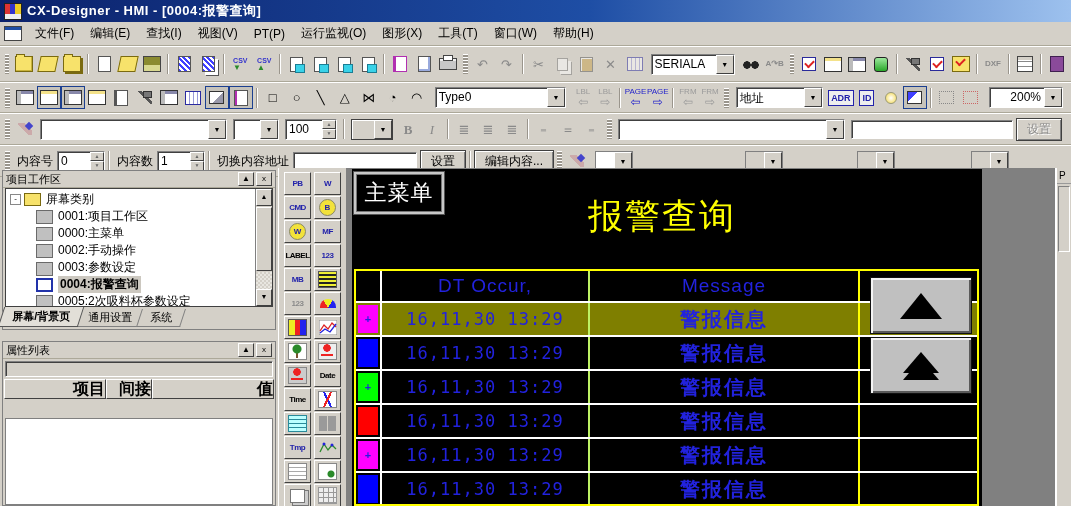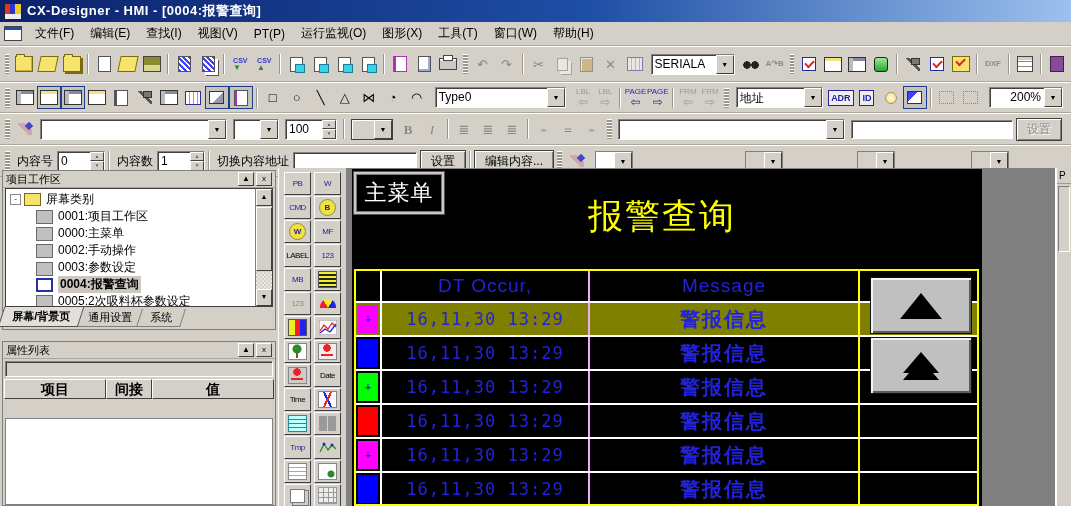"PB" .pal-t { font-weight: normal -> bold }
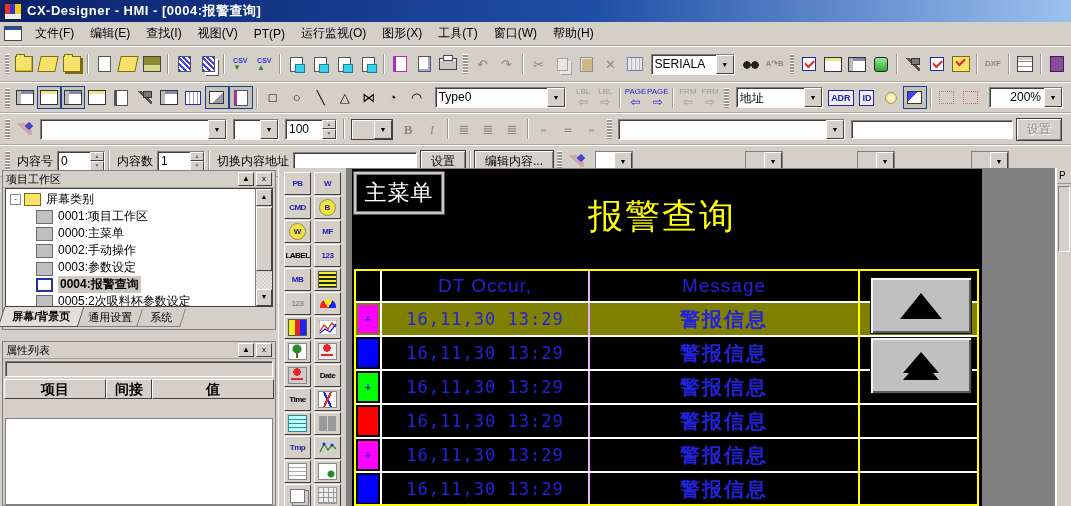"DT Occur," .c-time { border-right: 2px solid #f0abfc -> 2px solid #bef264 }
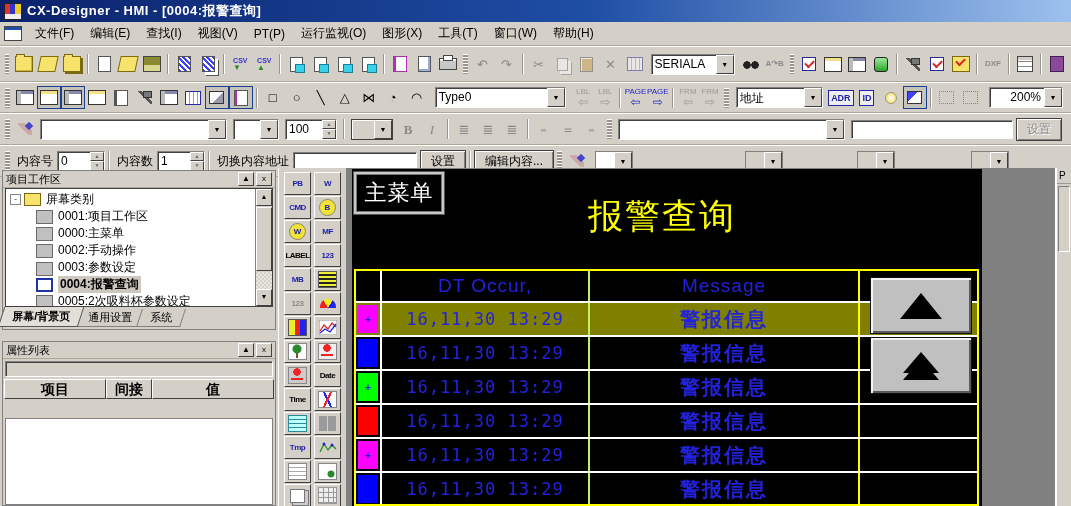"项目" .ph { font-size: 14px -> 16px; text-align: center -> right }
